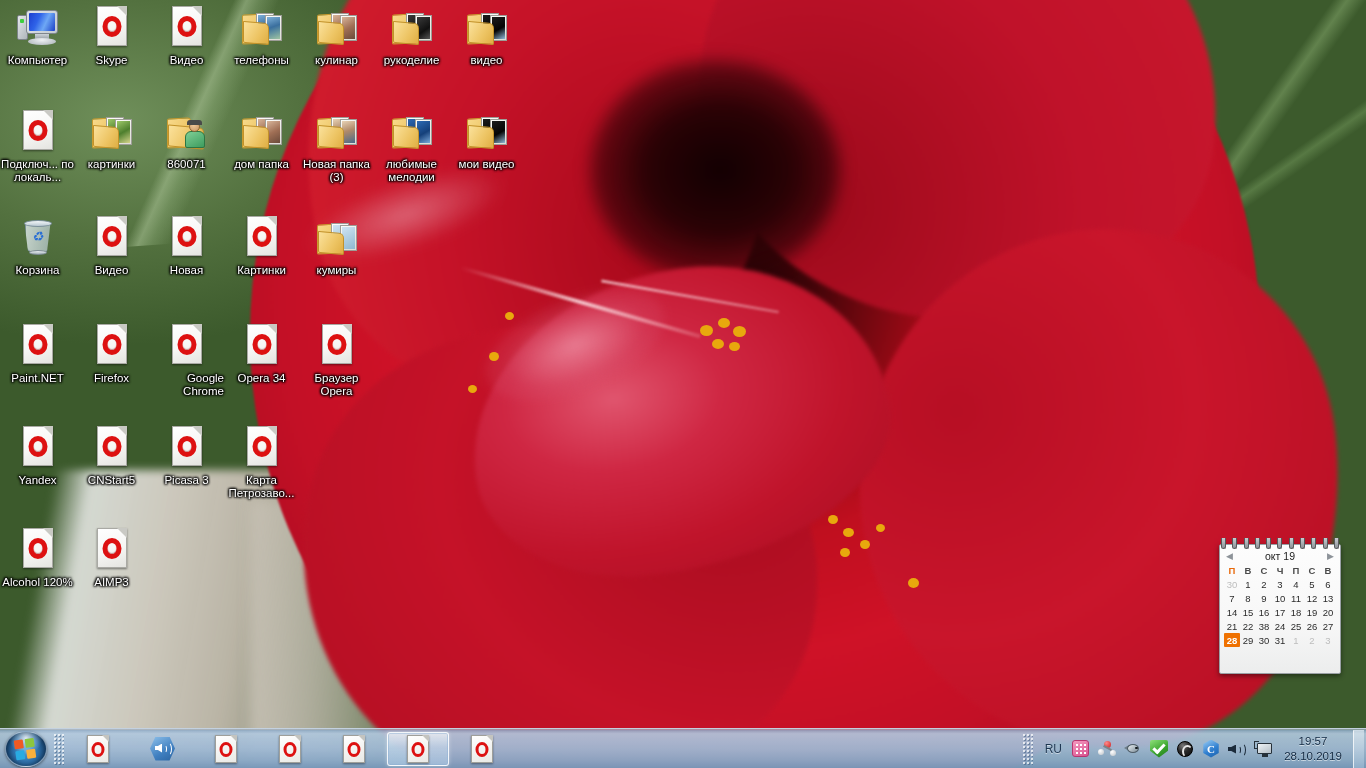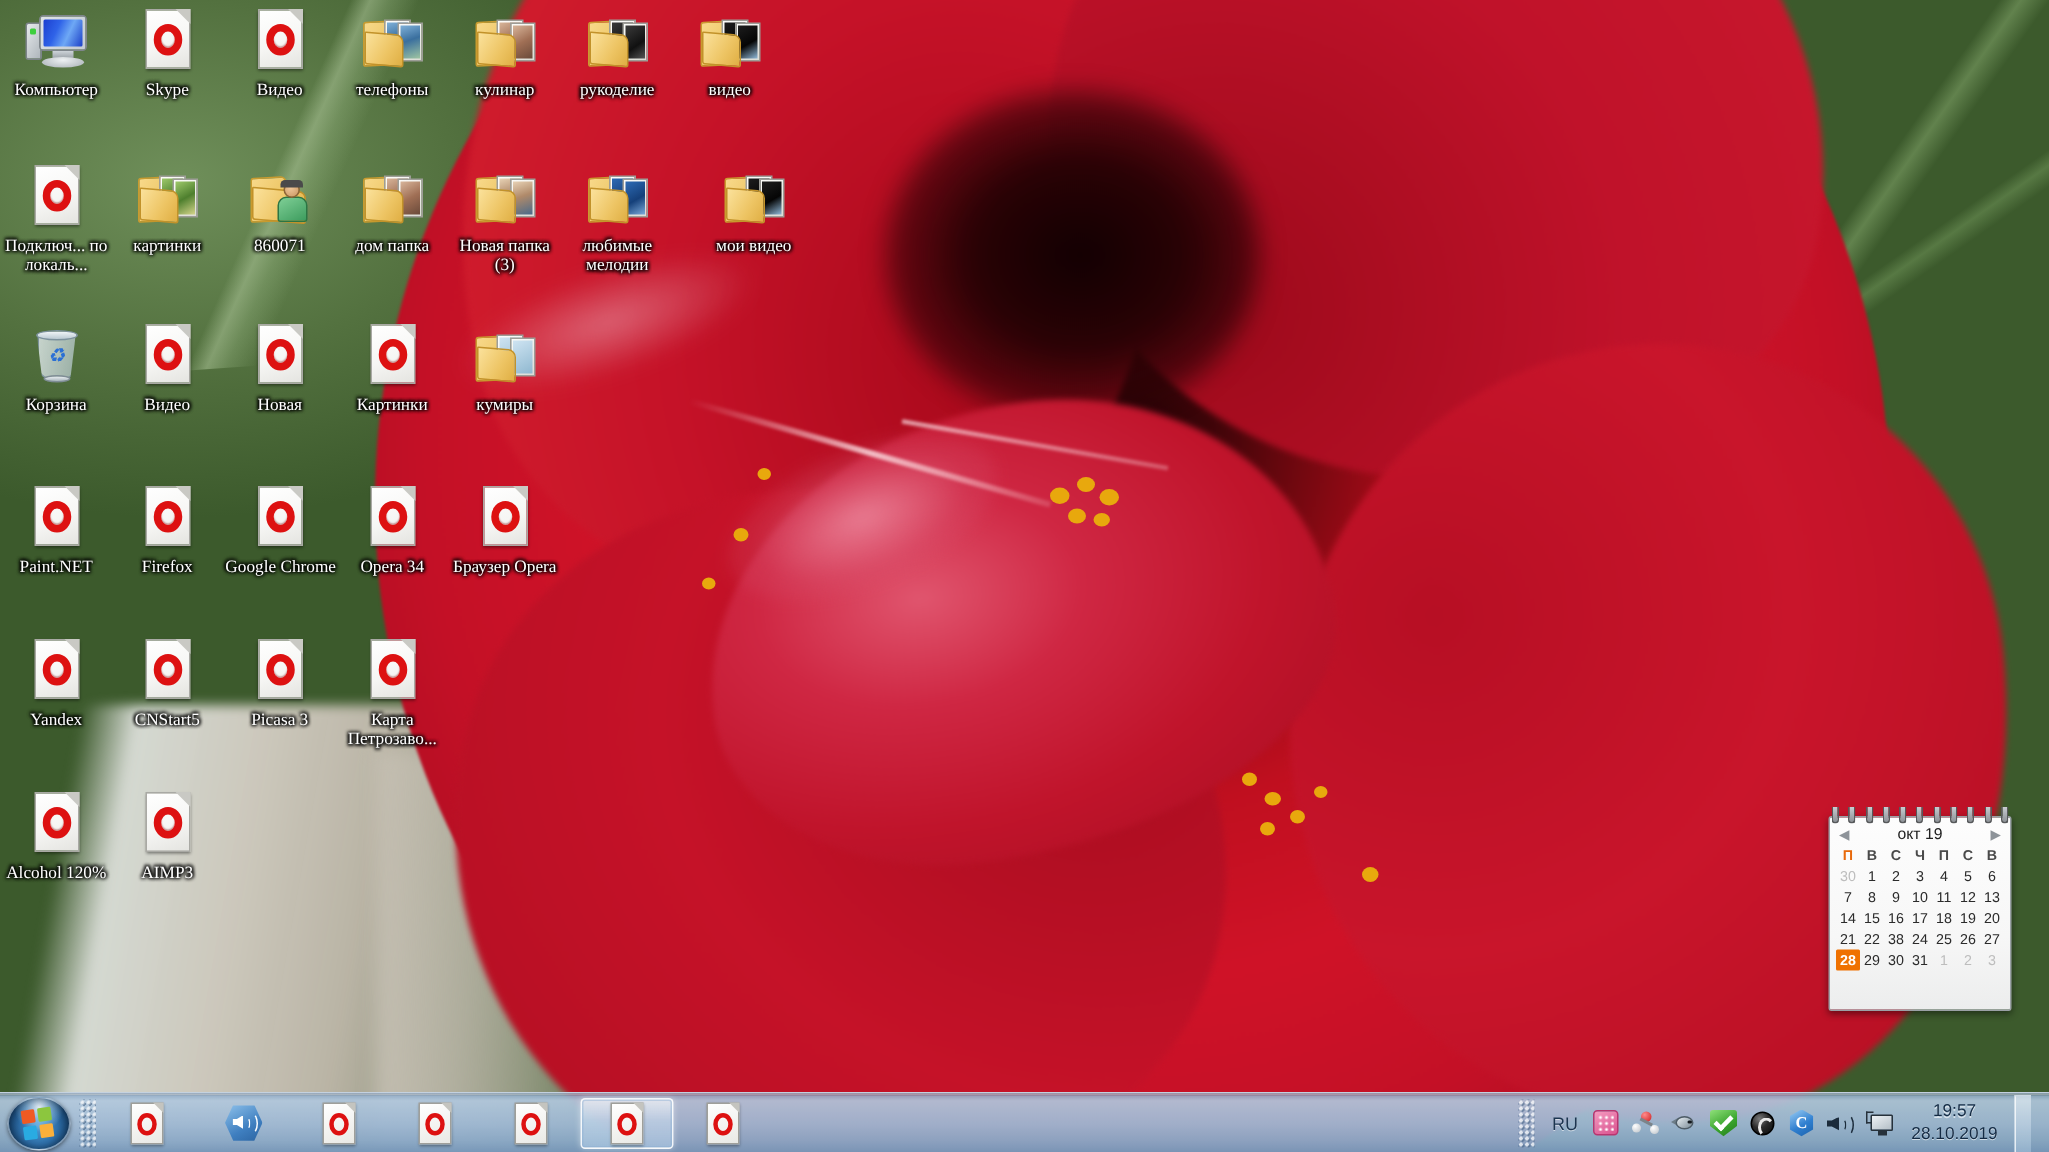"Компьютер" .icon { font-family: Liberation Serif, serif -> none }
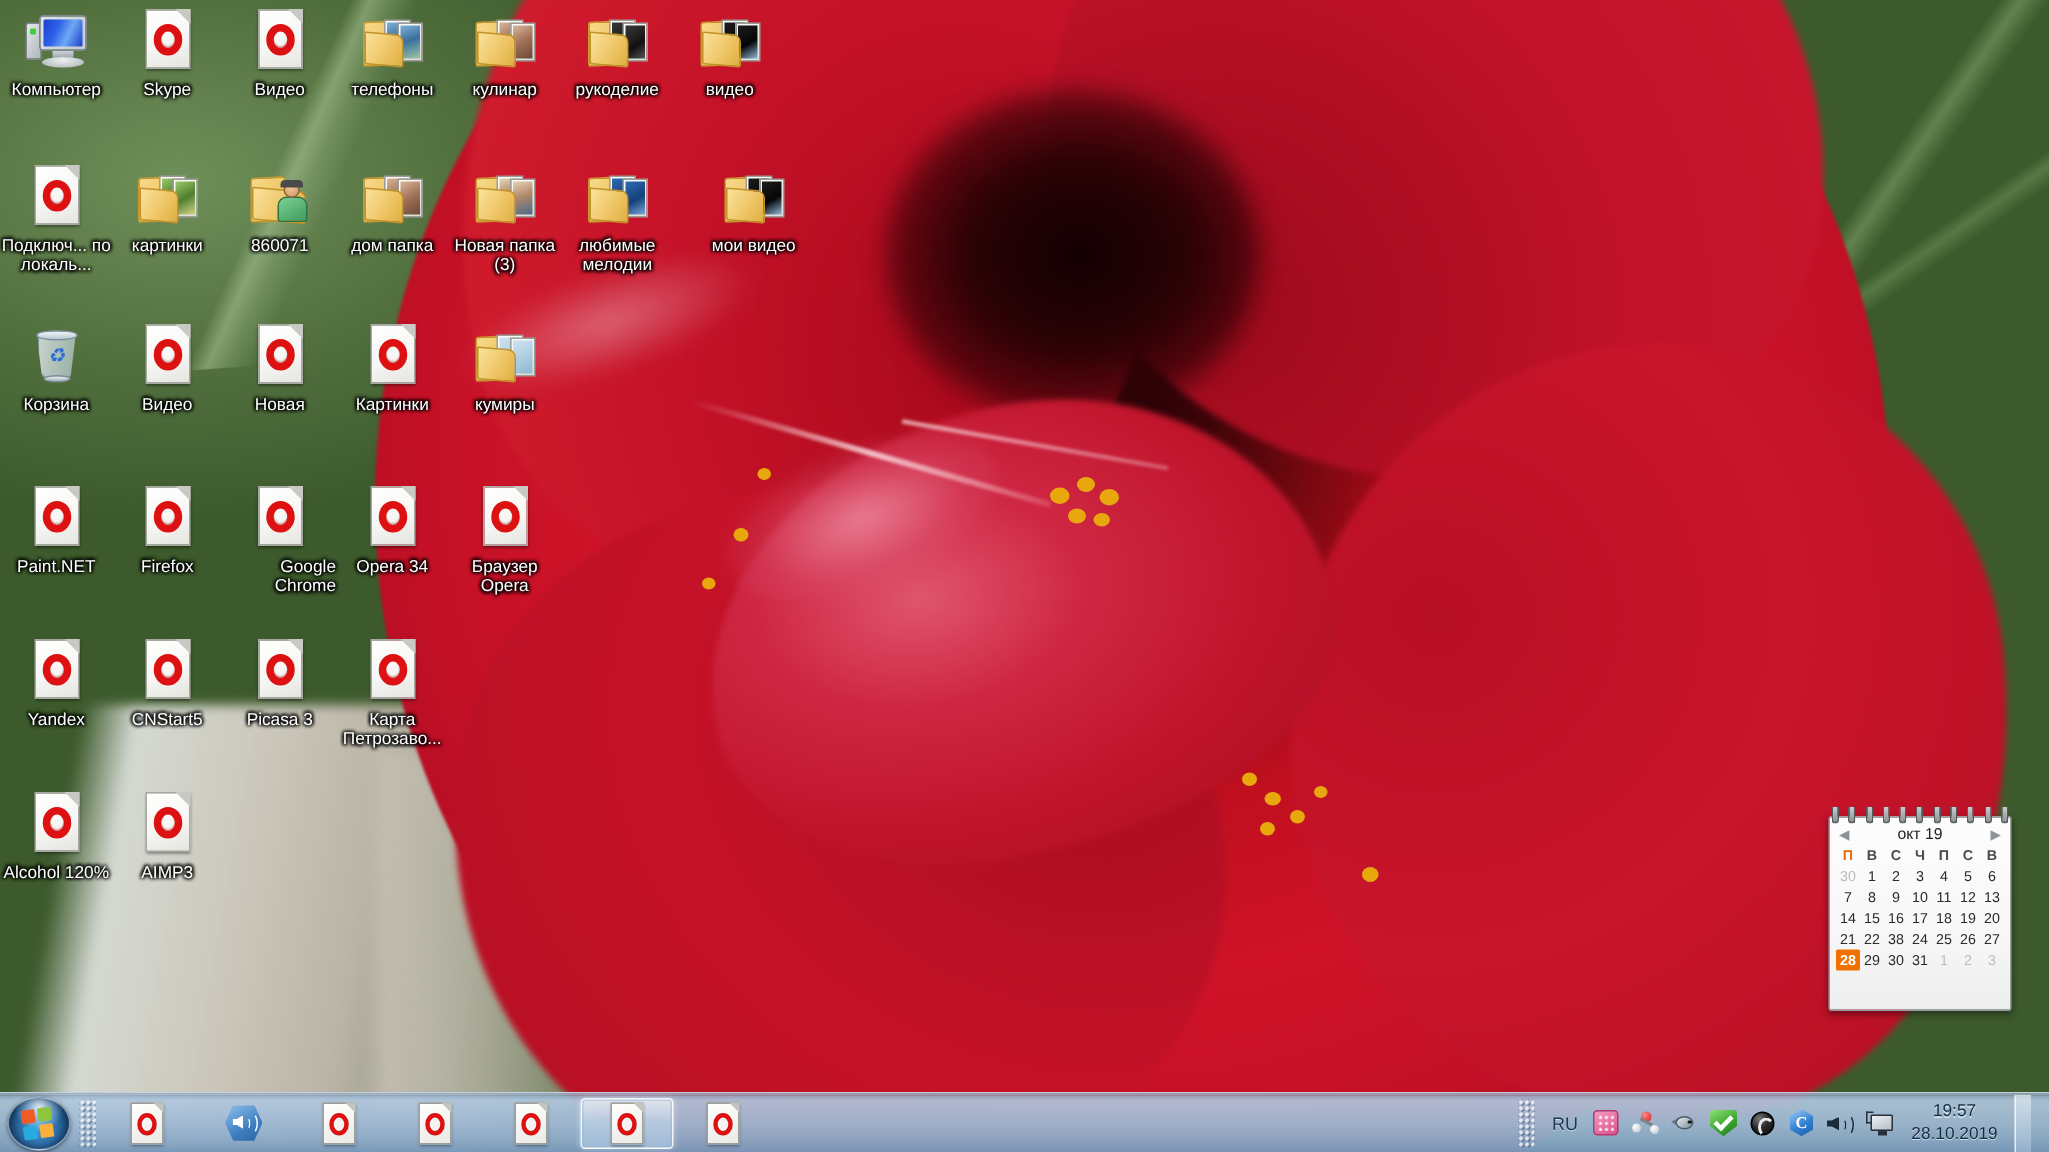"мои видео" div.icon { left: 465px -> 449px }
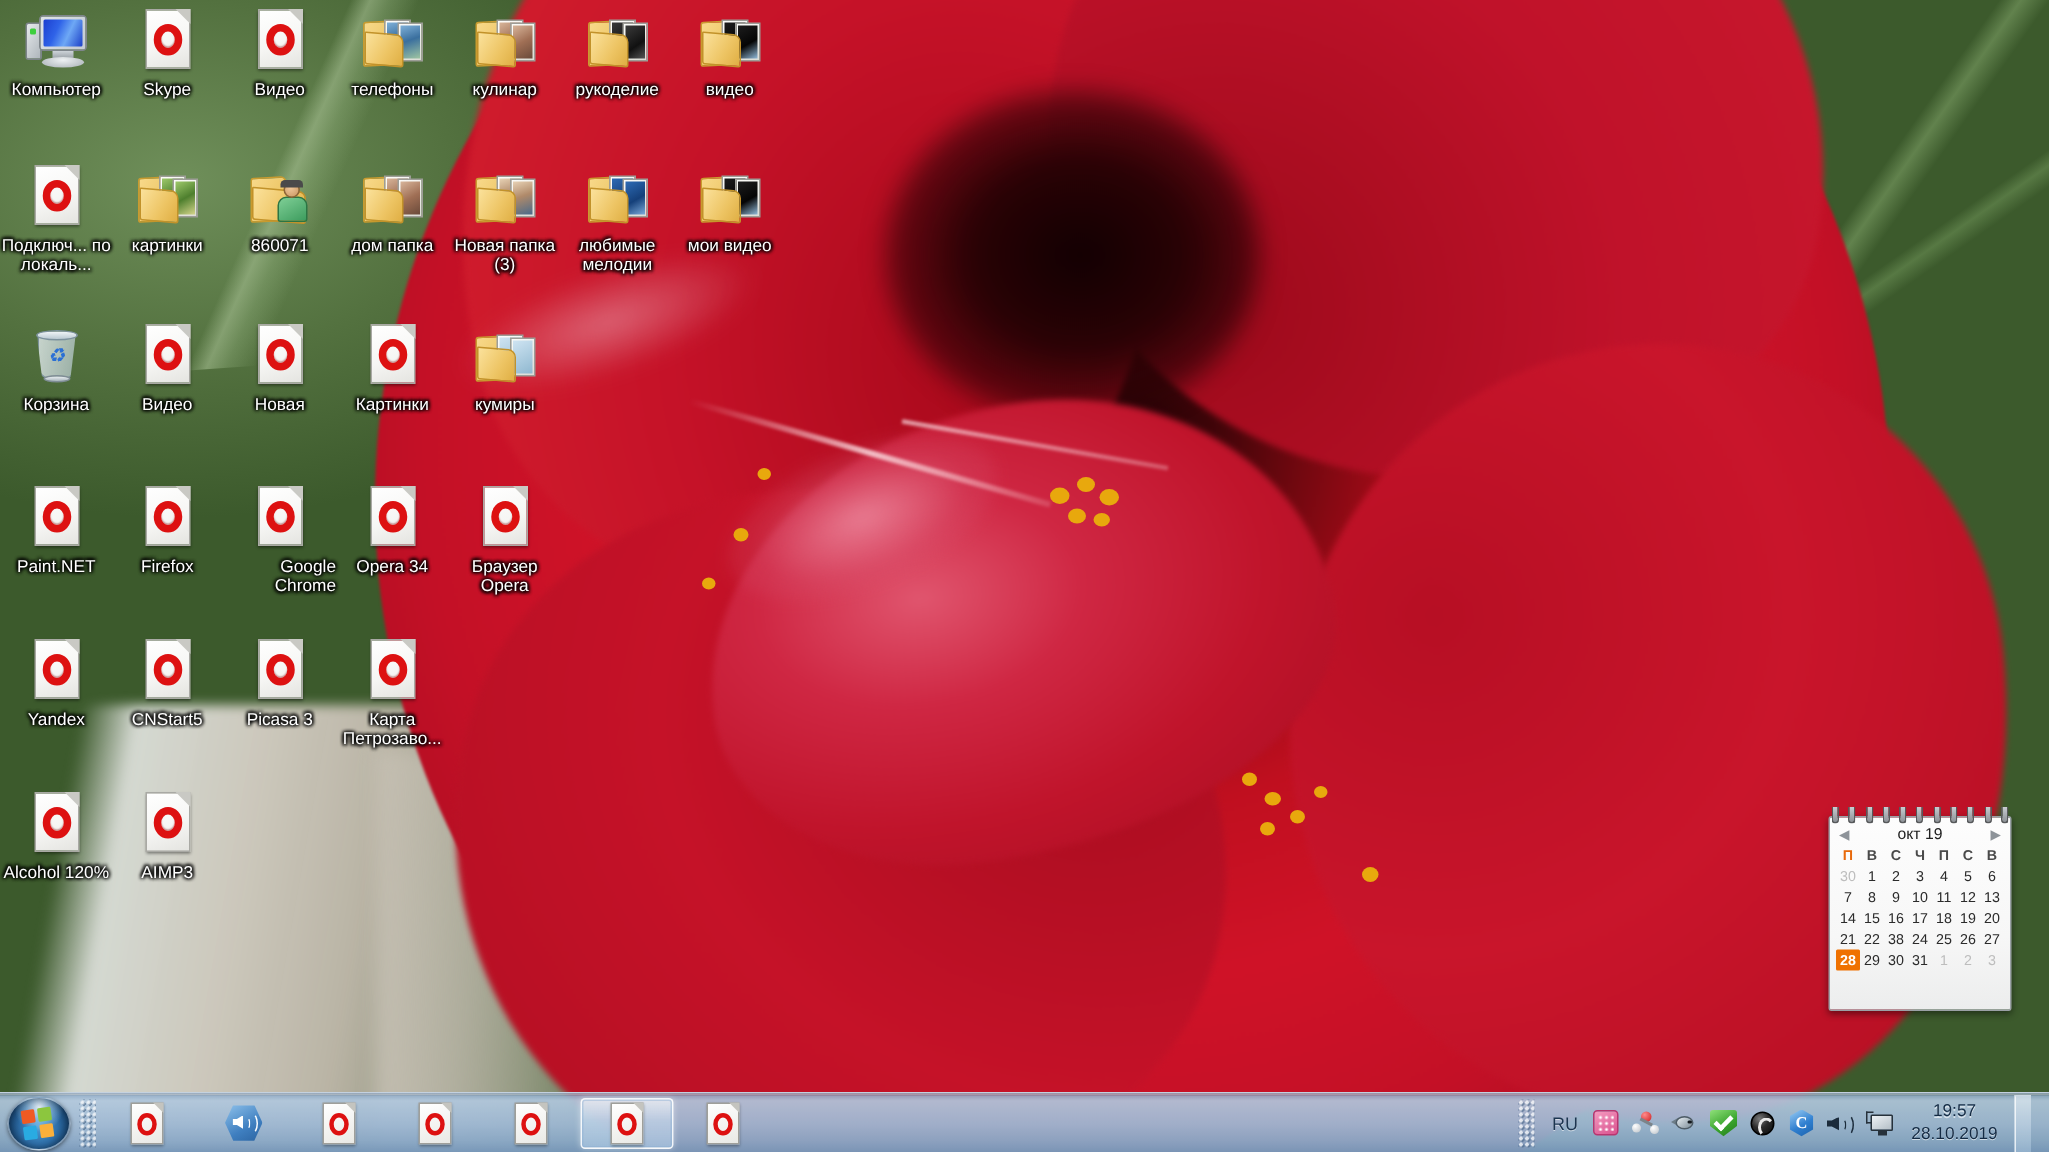"RU" #tray { padding-right: 12px -> 2px }
